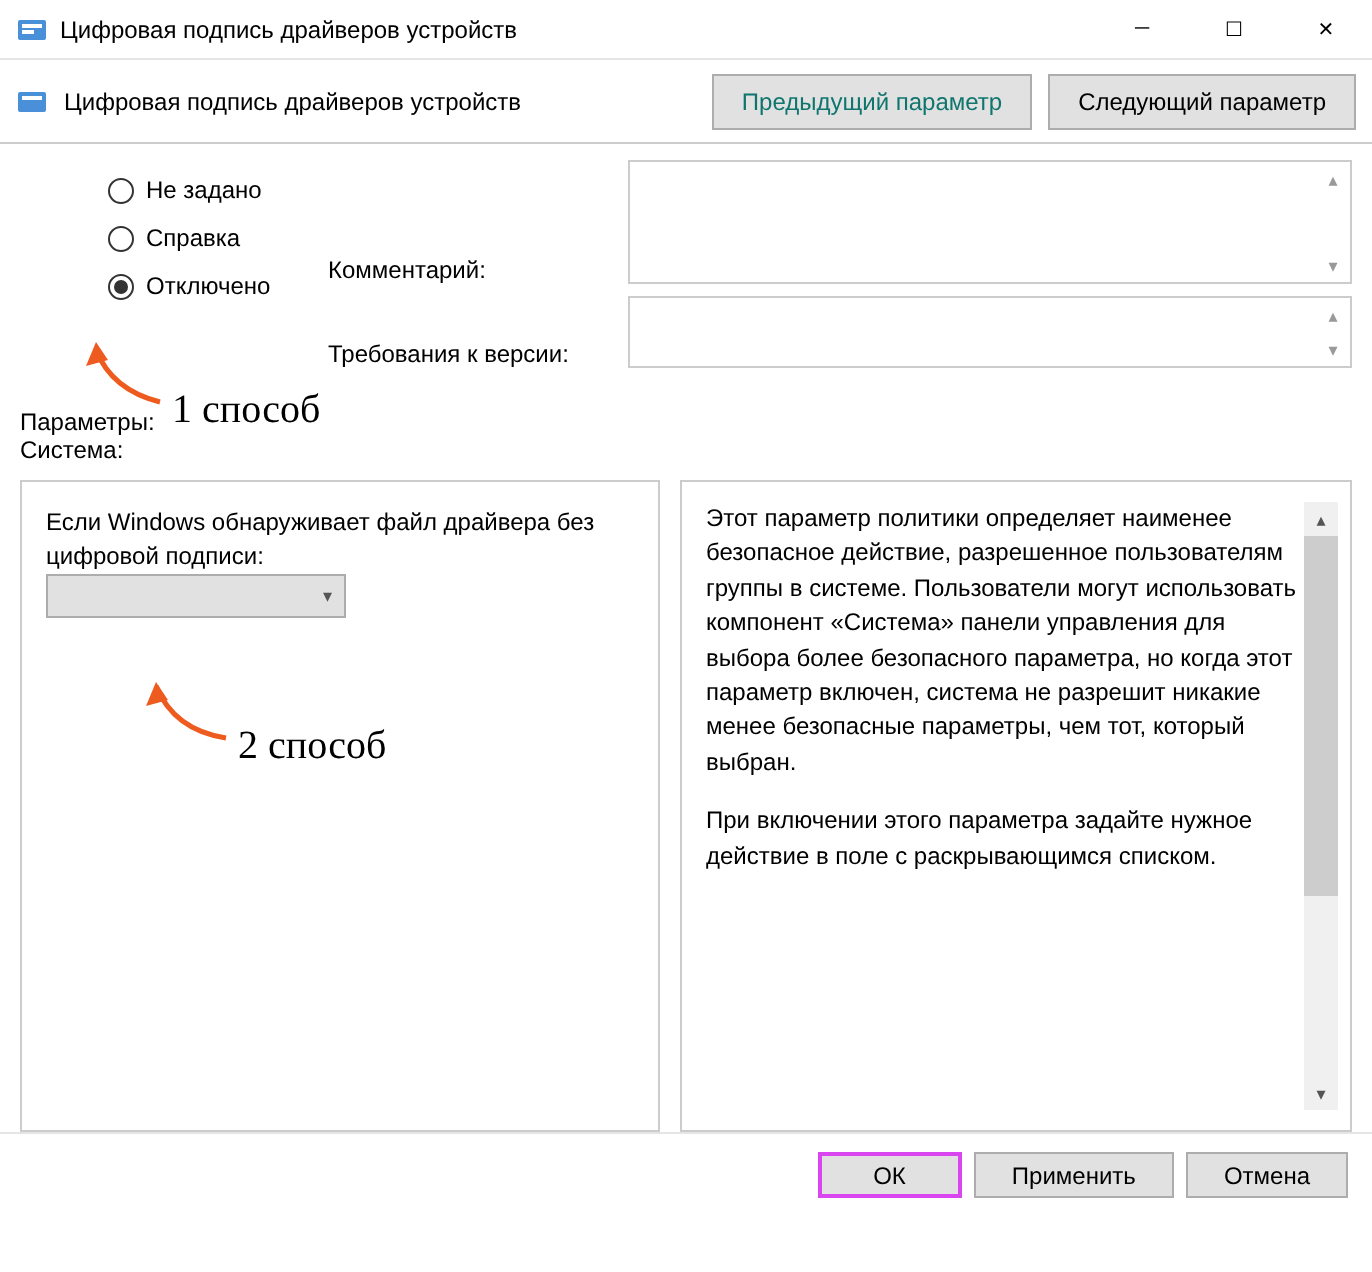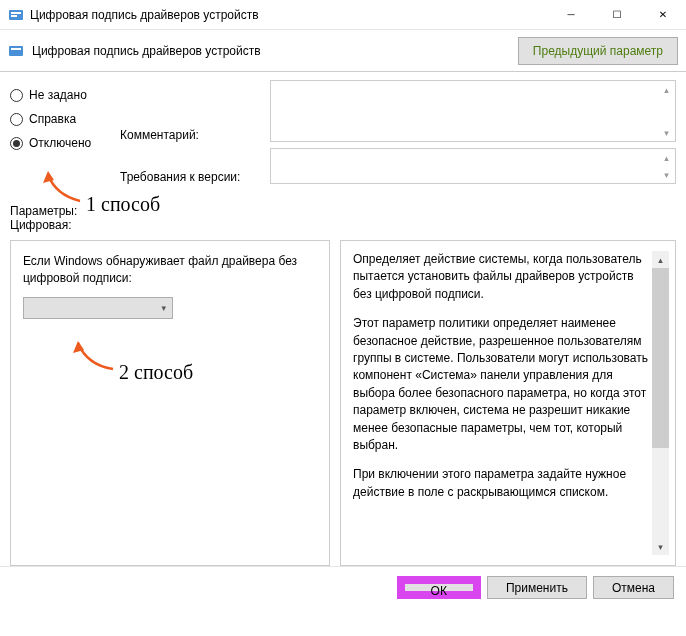"Предыдущий параметр" .nav-btn { color: #4d7c0f -> #0f766e }
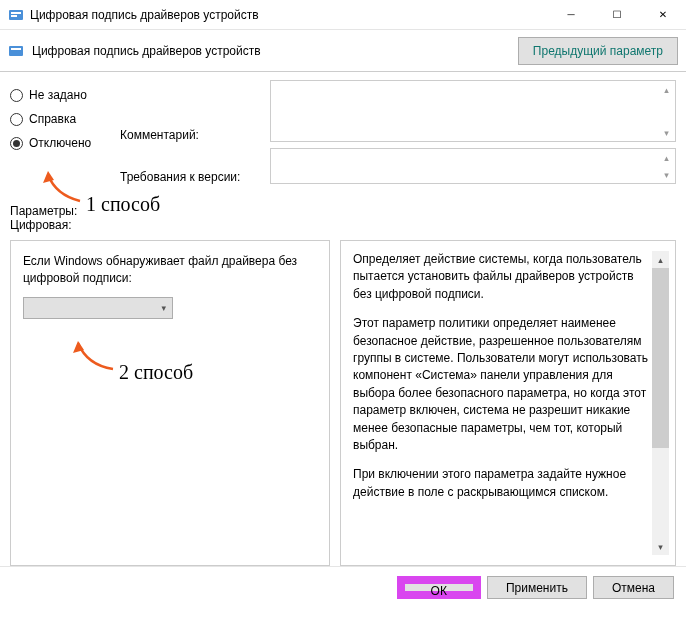"Следующий параметр" button.nav-btn { html: none -> <button>Следующий параметр</button> }
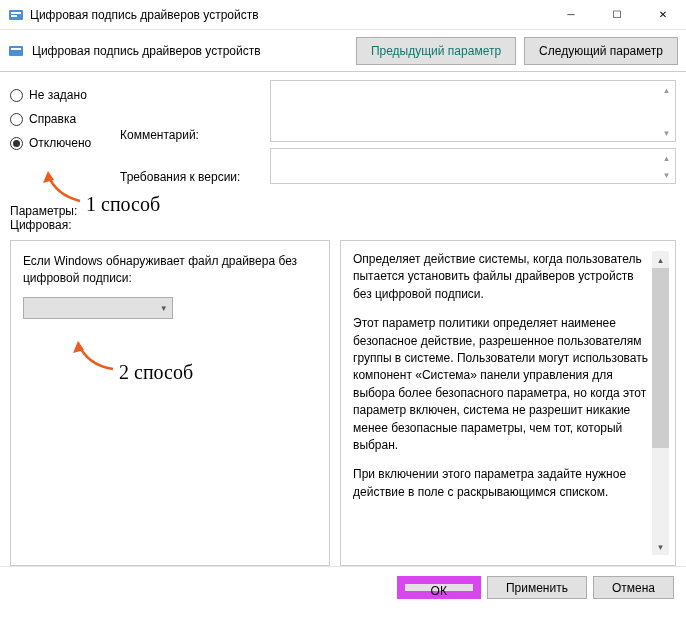"Не задано" .upper { margin-left: none -> 44px }
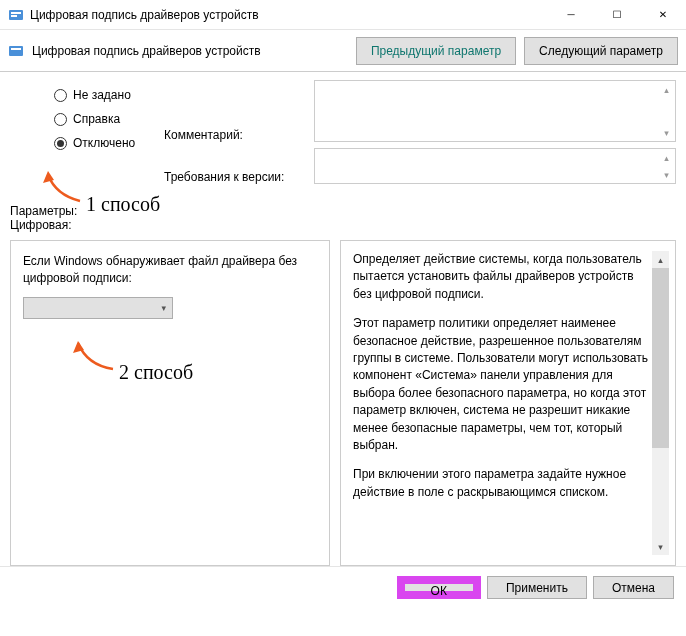"Цифровая:" div.sec-label { text: Цифровая -> Система }
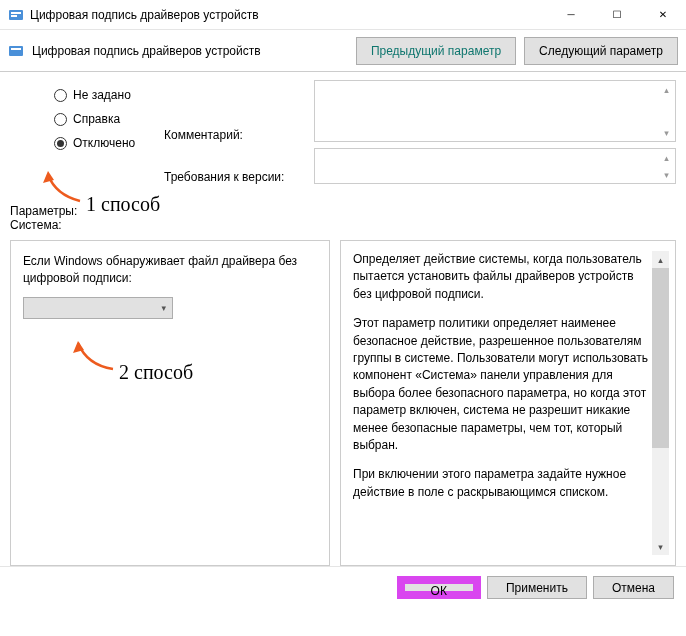"Если Windows обнаруживает файл драйвера" .params-text { margin-bottom: 10px -> none }
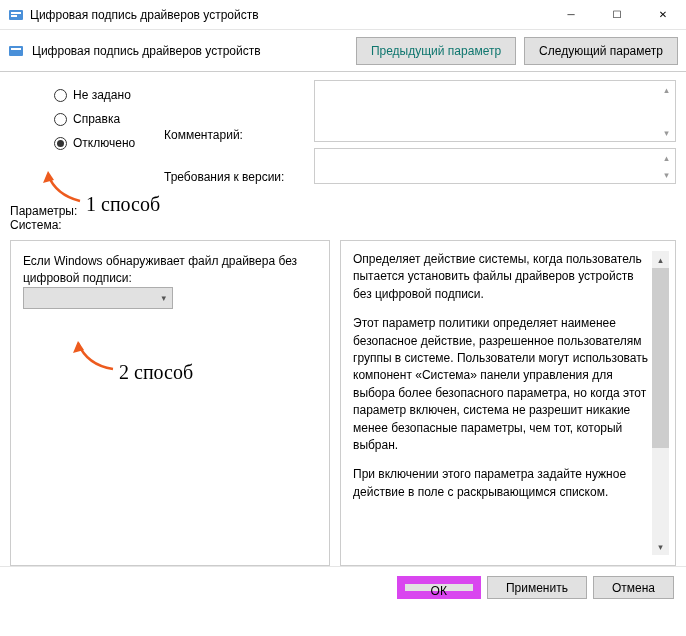"Определяет действие системы, когда" p { html: <p>Определяет действие системы, когда пользователь пытается установить файлы драйверов устройств без цифровой подписи.</p> -> none }
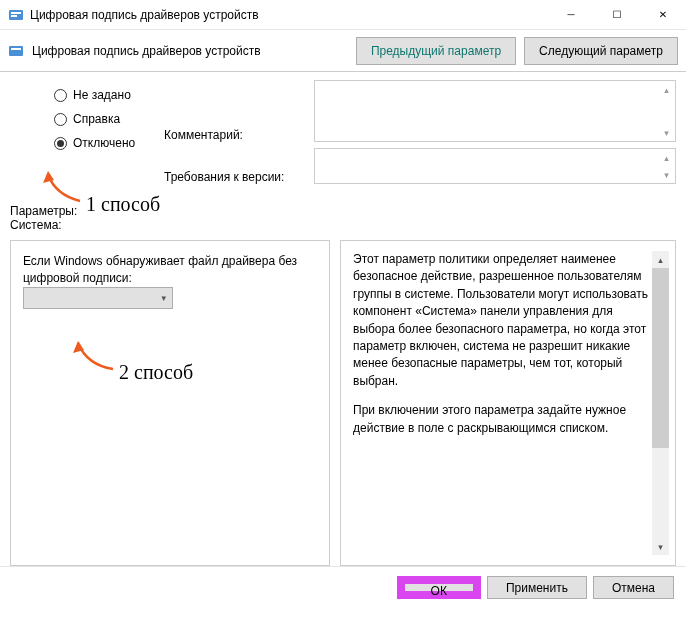"ОК" .footer-btn.primary { border: 8px solid #d946ef -> 2px solid #d946ef }
